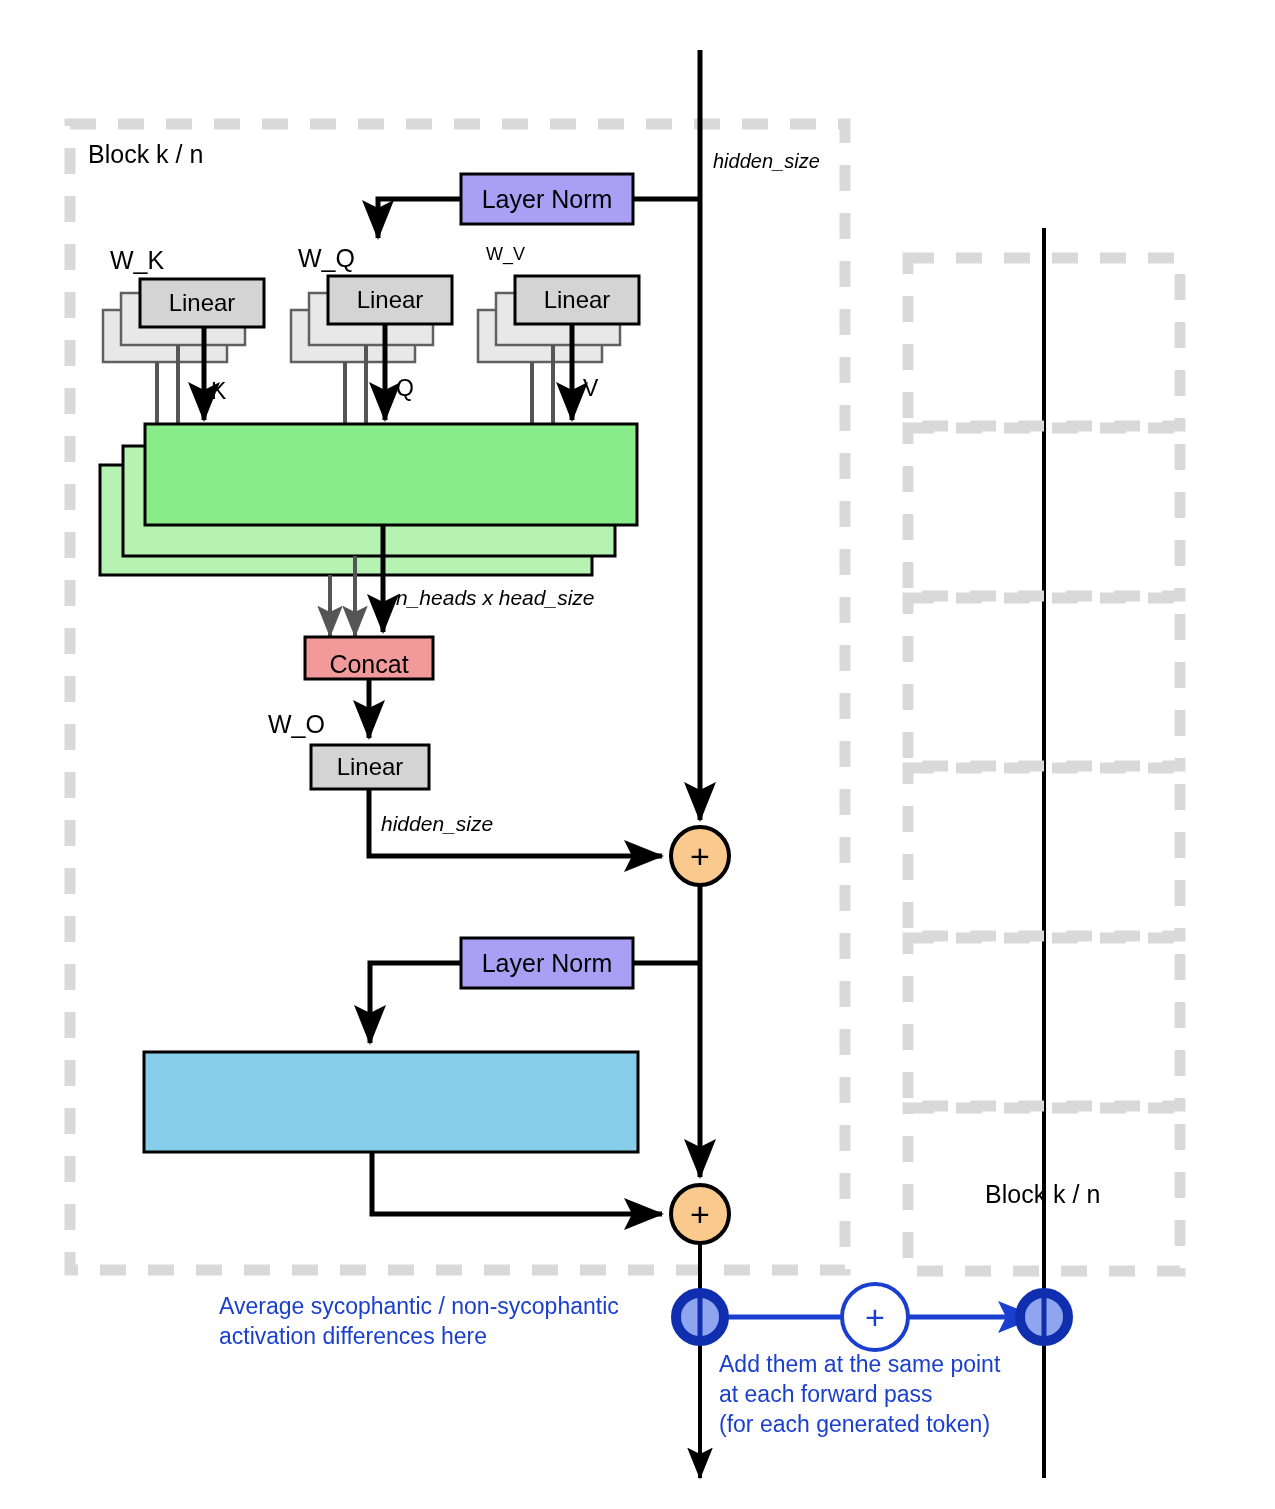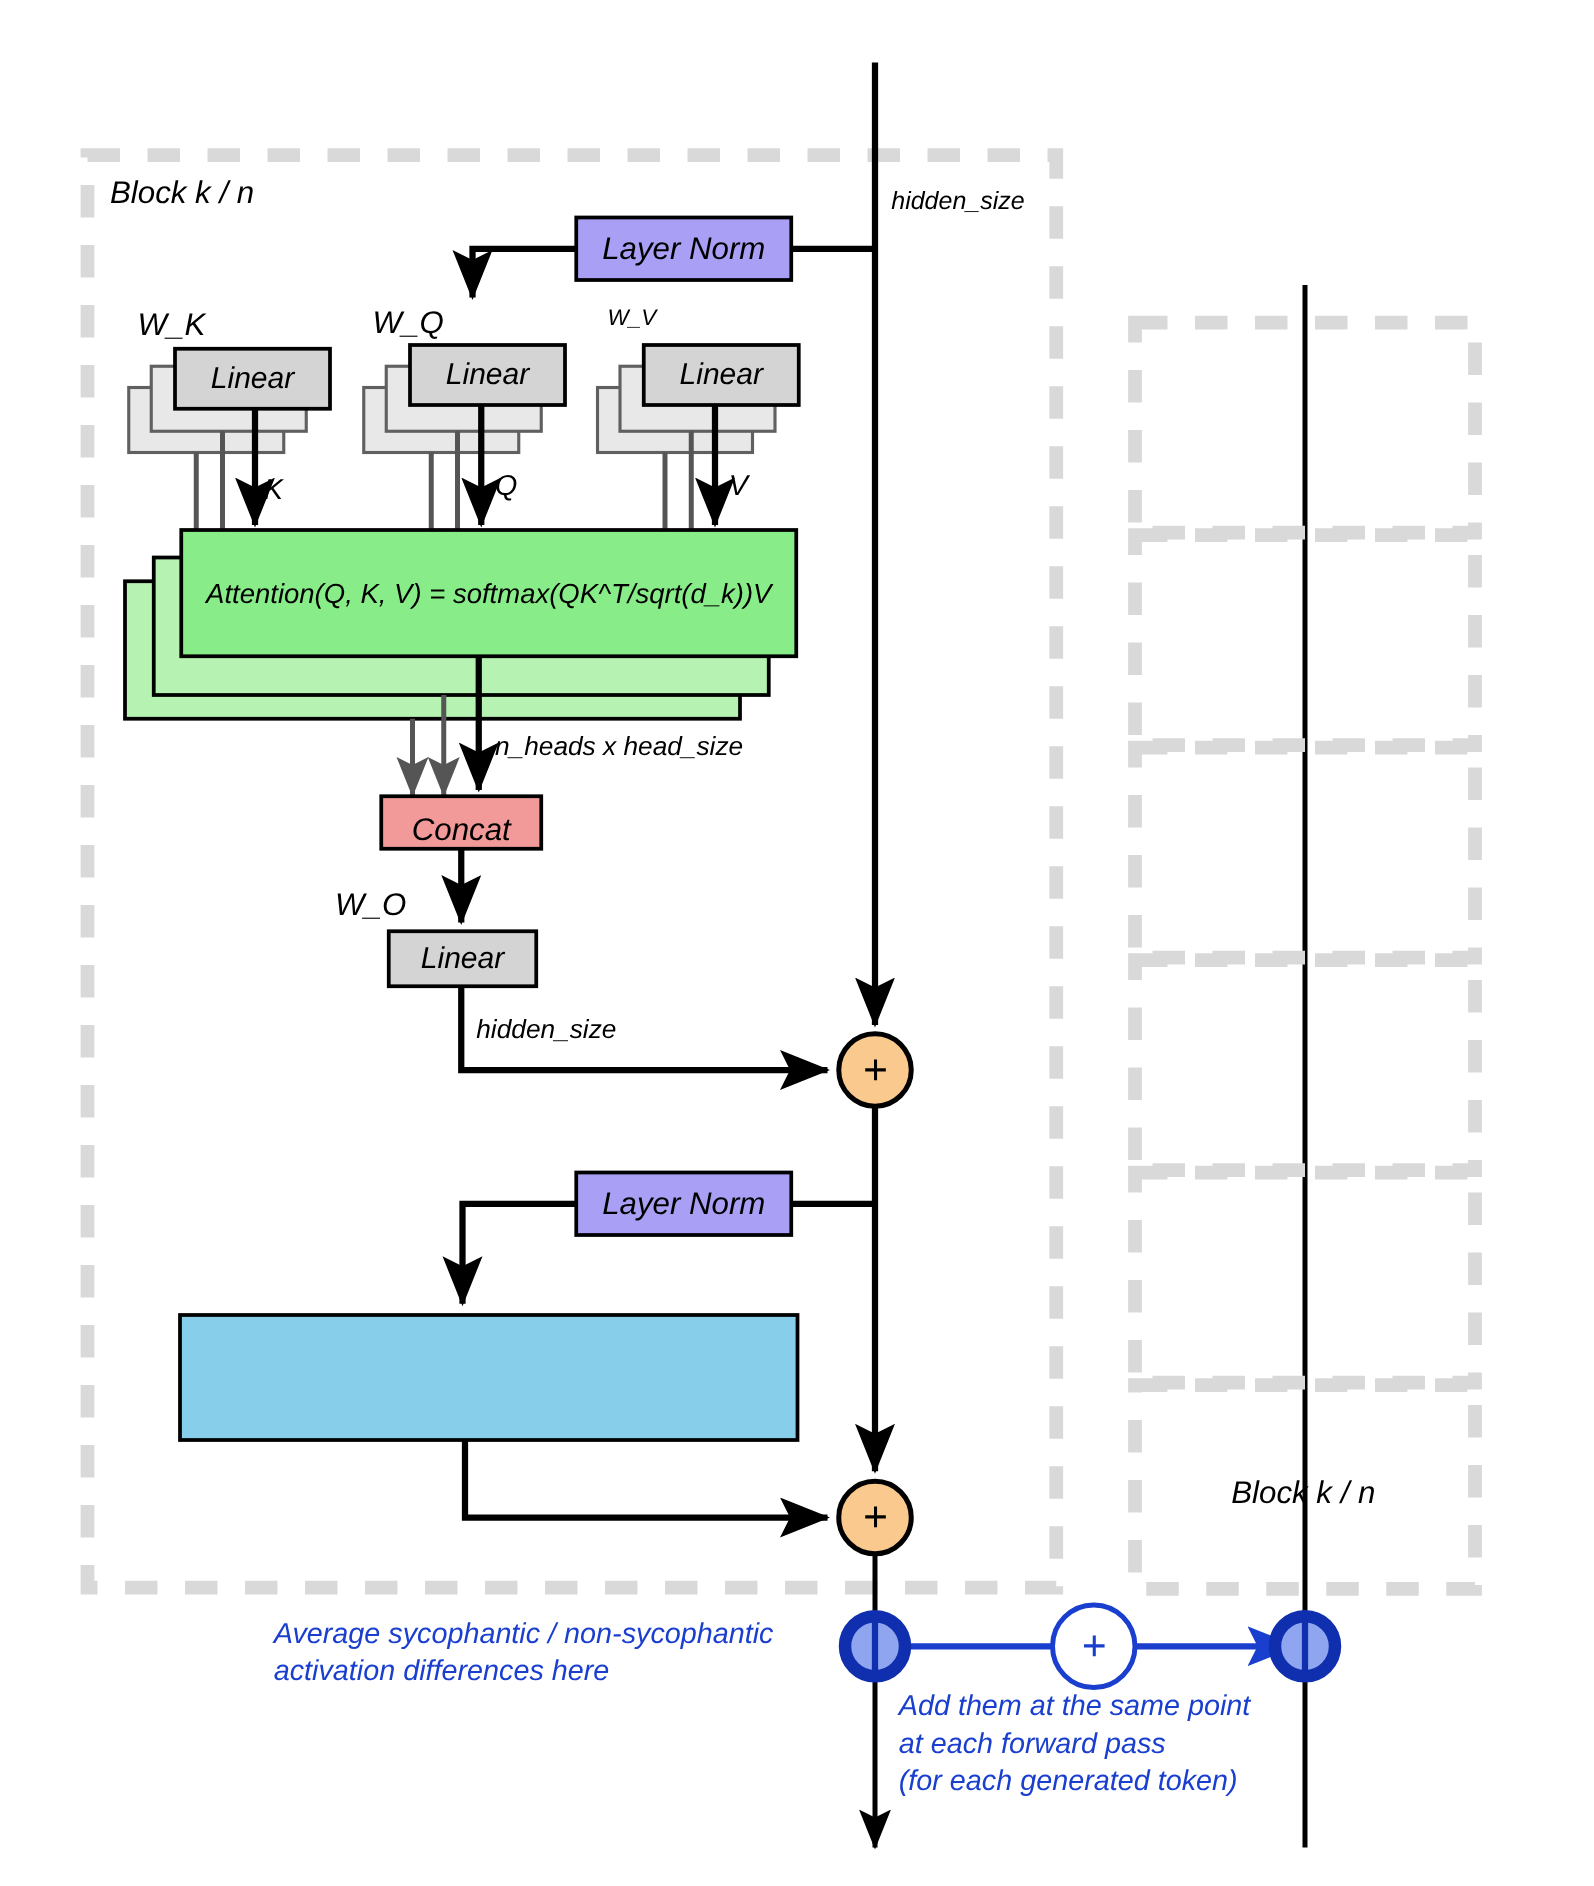"Block k / n" .node-text { font-style: italic -> none }
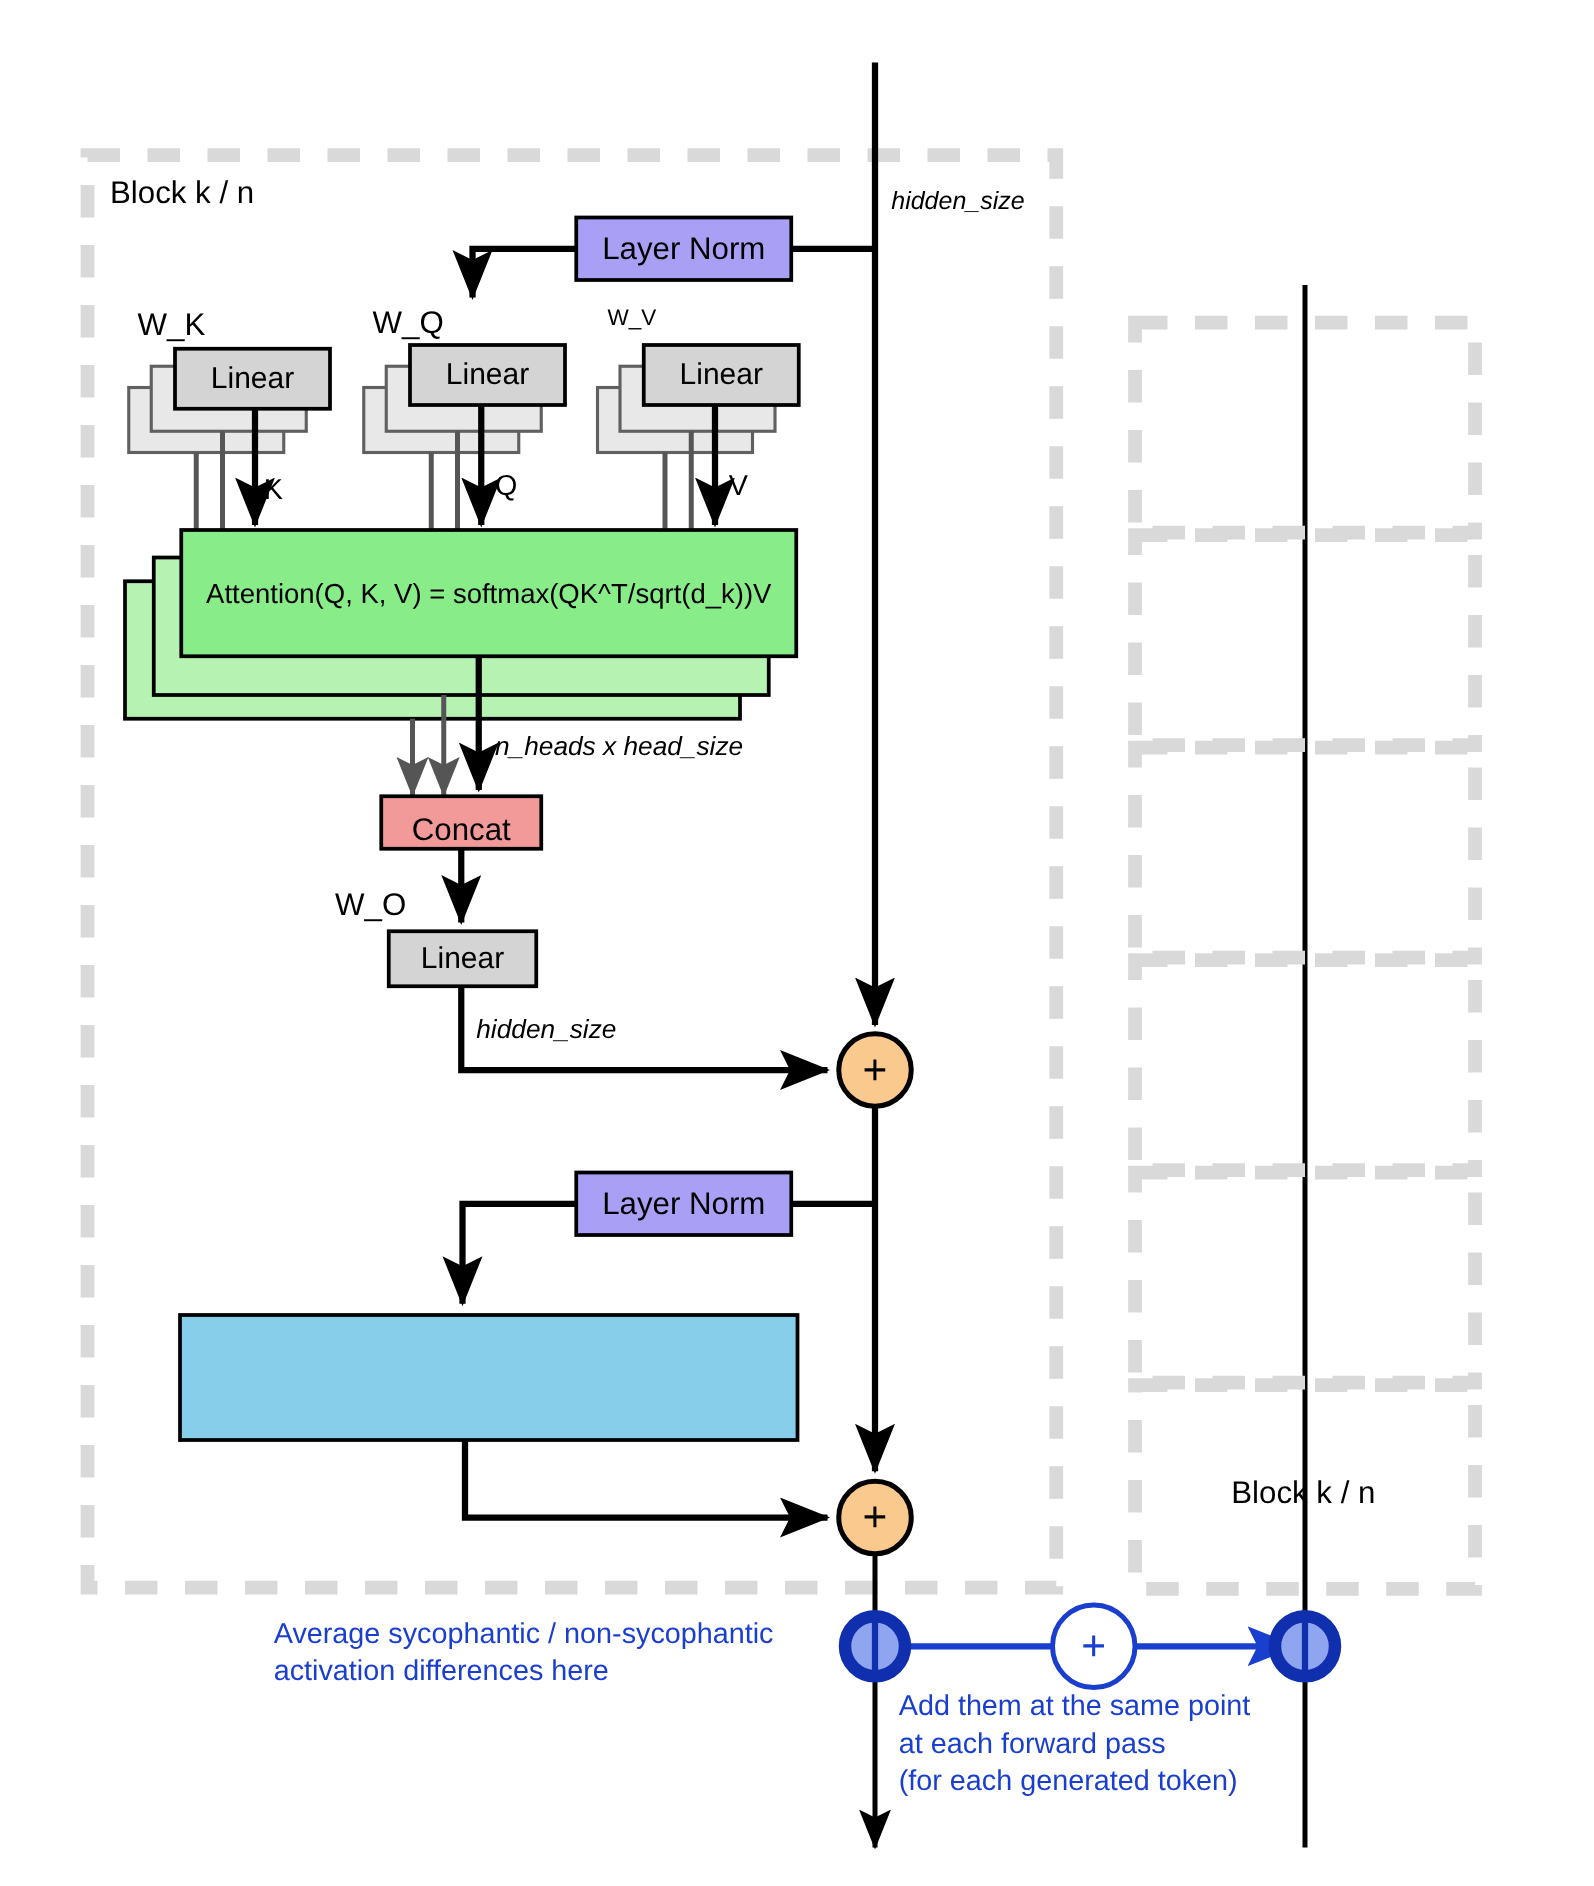"Attention(Q, K, V) =" div.node-text { html: <div>Attention(Q, K, V) = softmax(QK^T/sqrt(d_k))V</div> -> none }
